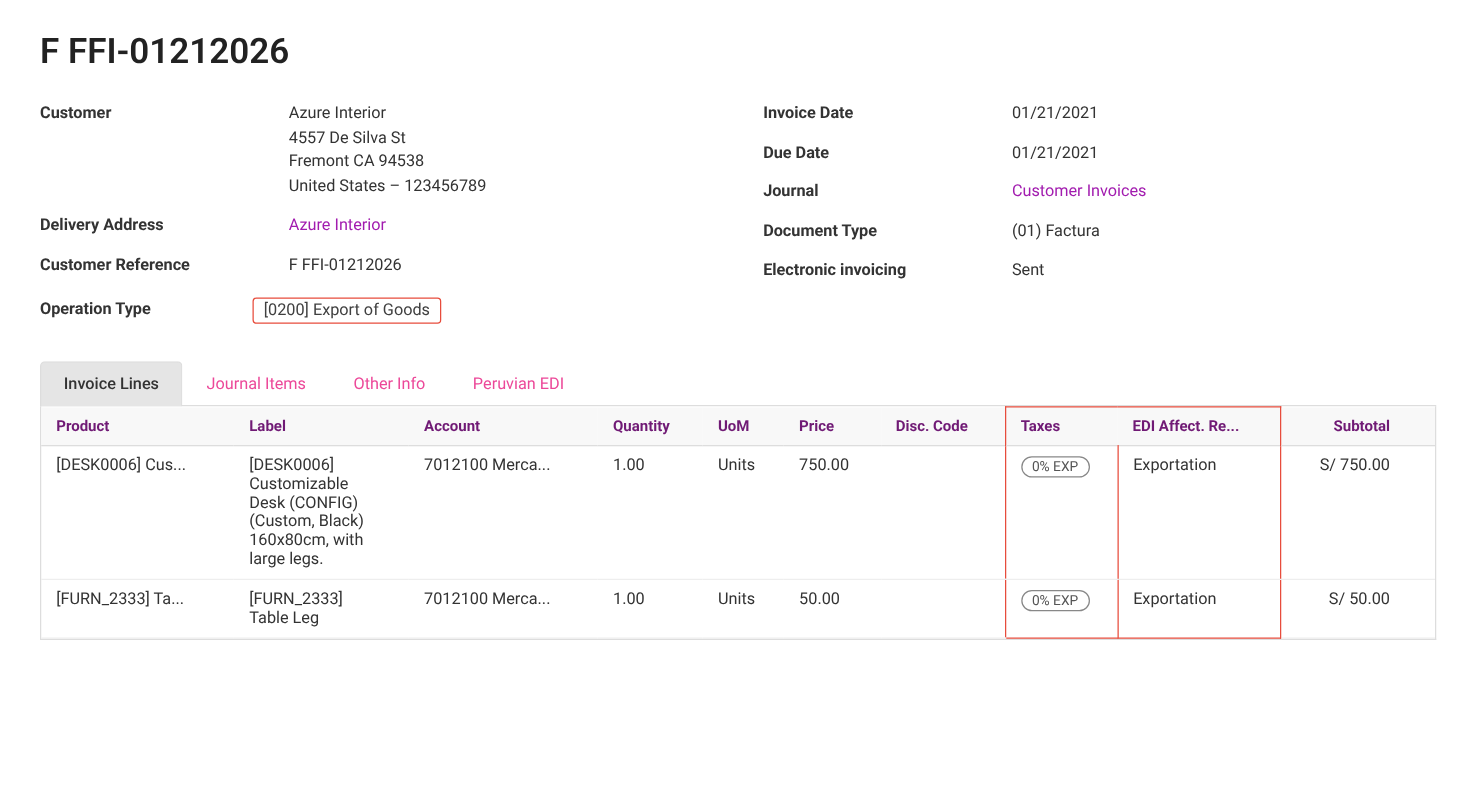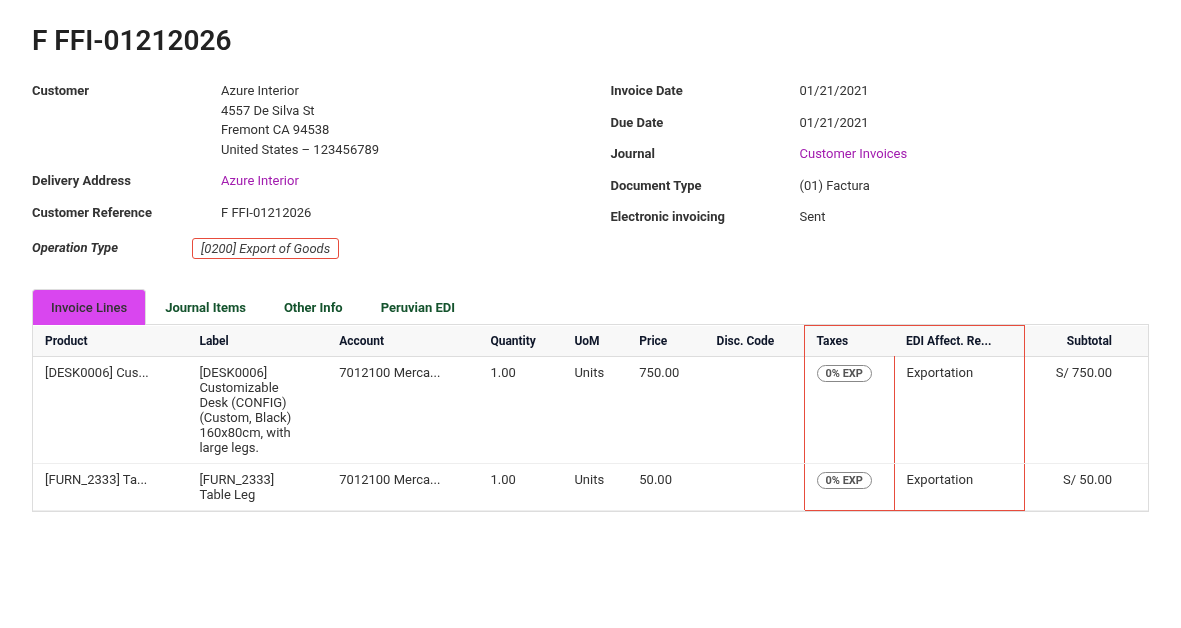"Customer" .field-row { gap: 0 -> 10px }
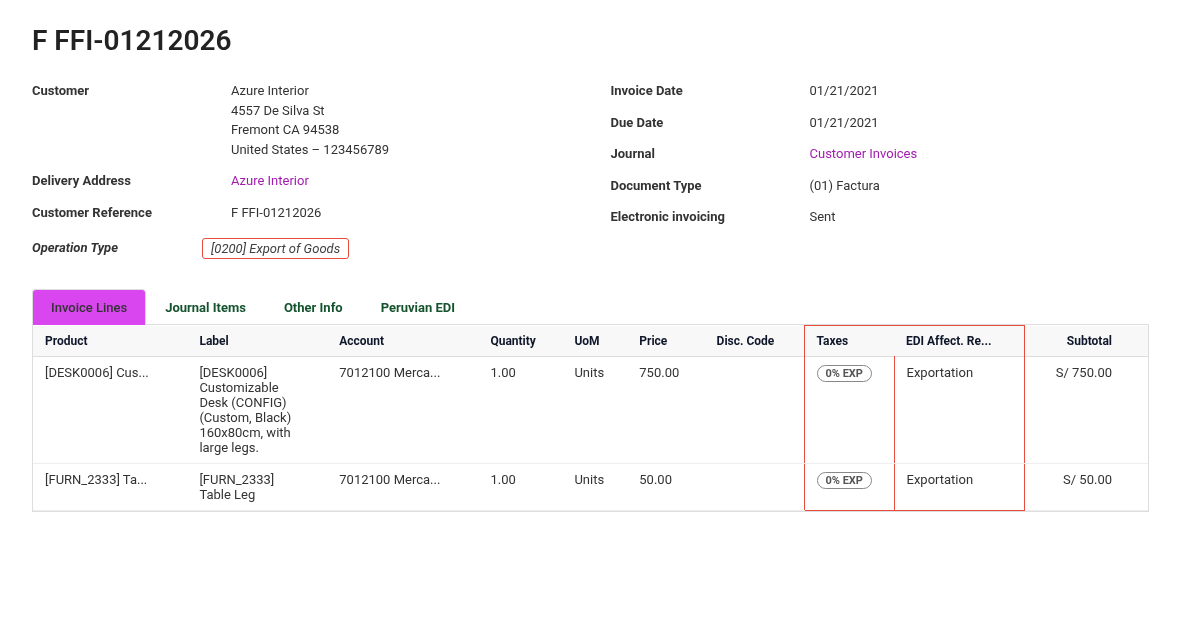"Operation Type" .op-type-wrapper { font-style: italic -> none }
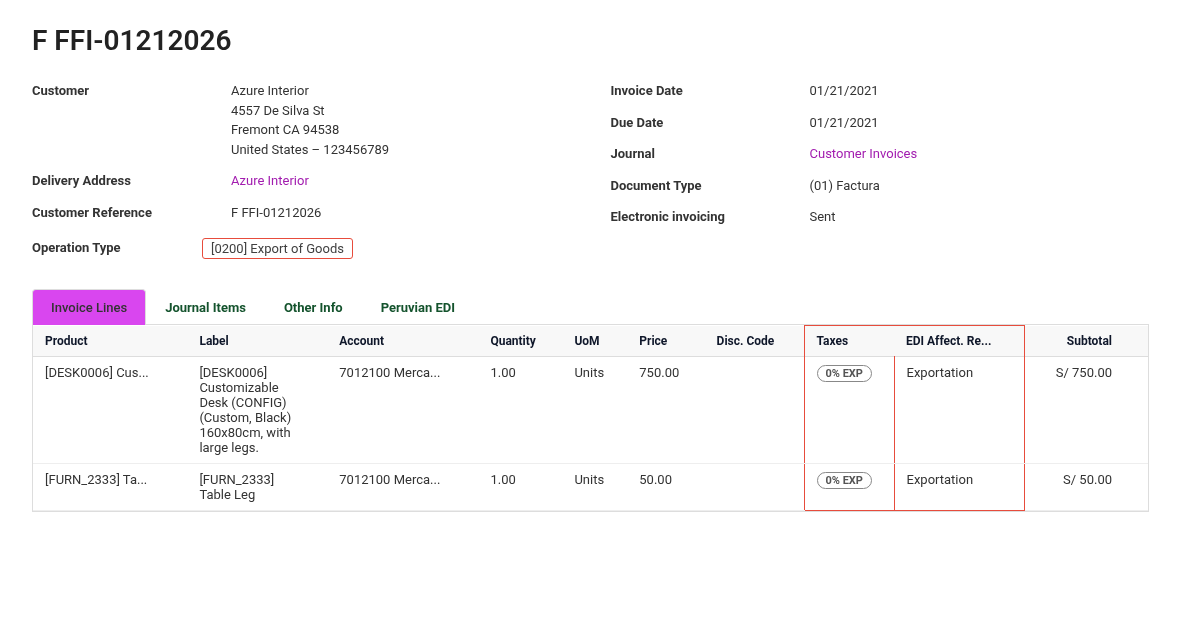"Invoice Lines" .tab.active { background: #d946ef -> #e5e5e5 }
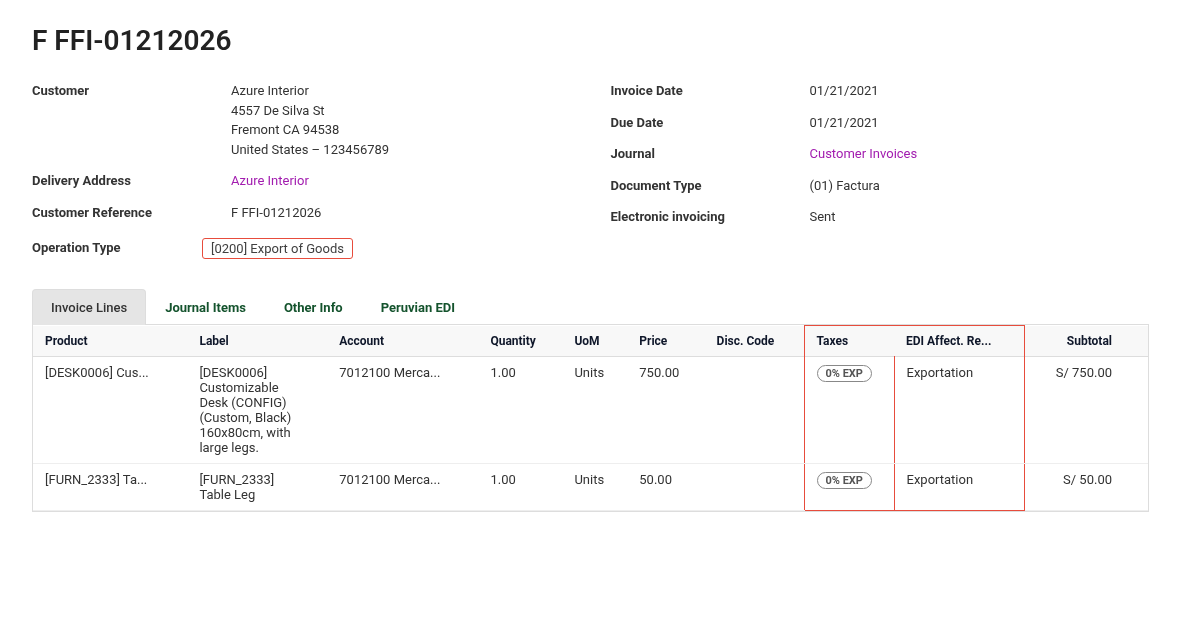"Journal Items" .tab { color: #14532d -> #ec4899; font-weight: bold -> none }
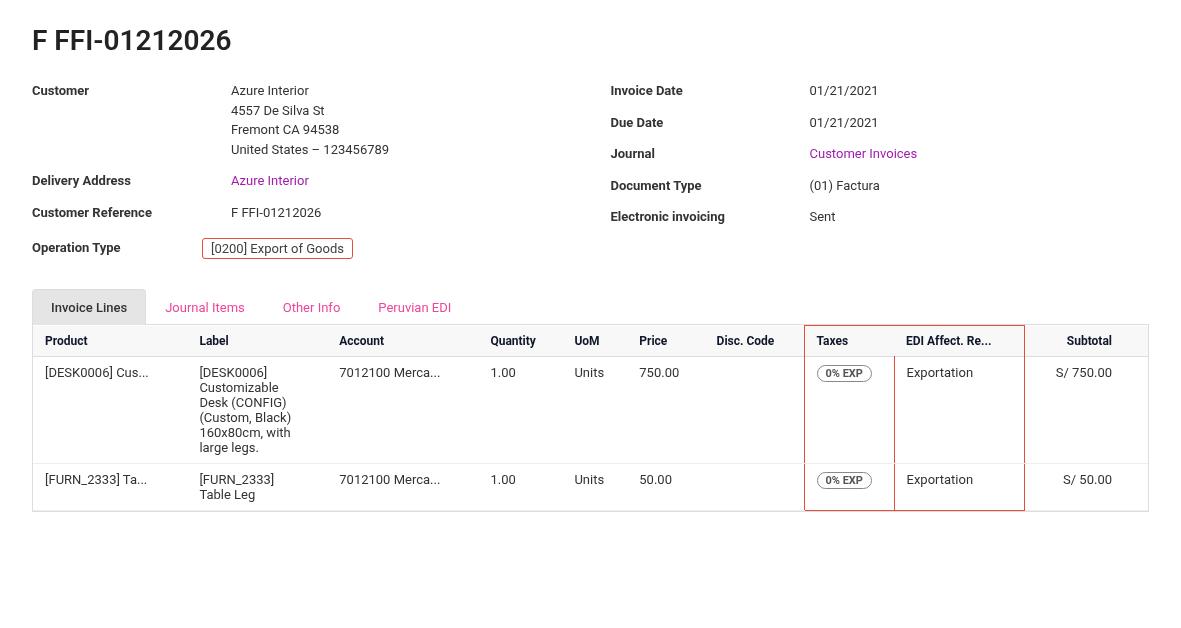"Product" th { color: #0f172a -> #701a75 }
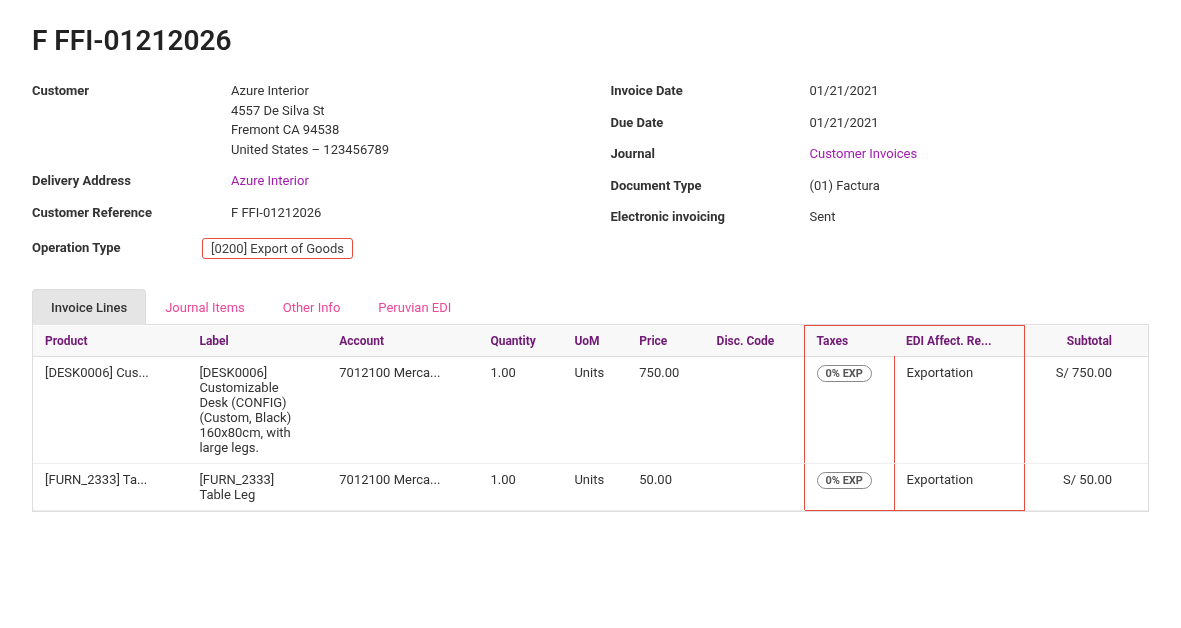"0% EXP" .tax-badge { font-weight: 700 -> 400 }
